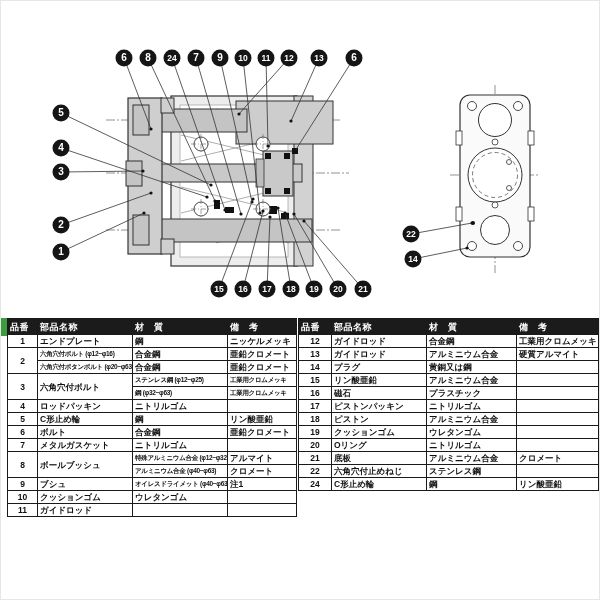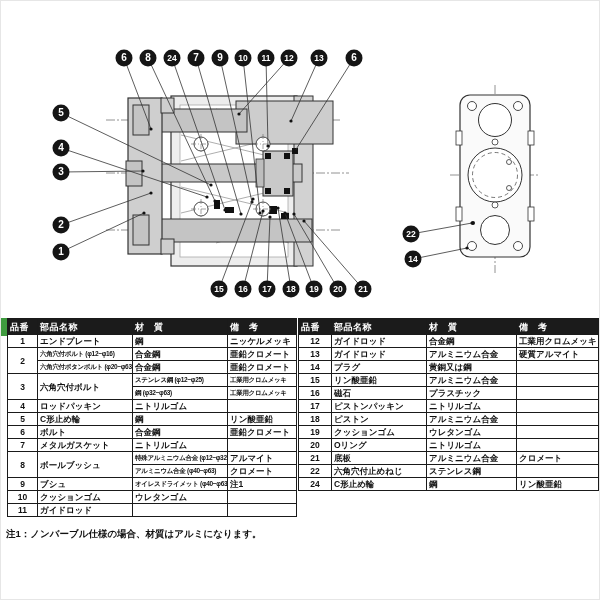"注1：ノンバーブル仕様の場合、材質はアルミになります。" div.note { html: <div>注1：ノンバーブル仕様の場合、材質はアルミになります。</div> -> none }
